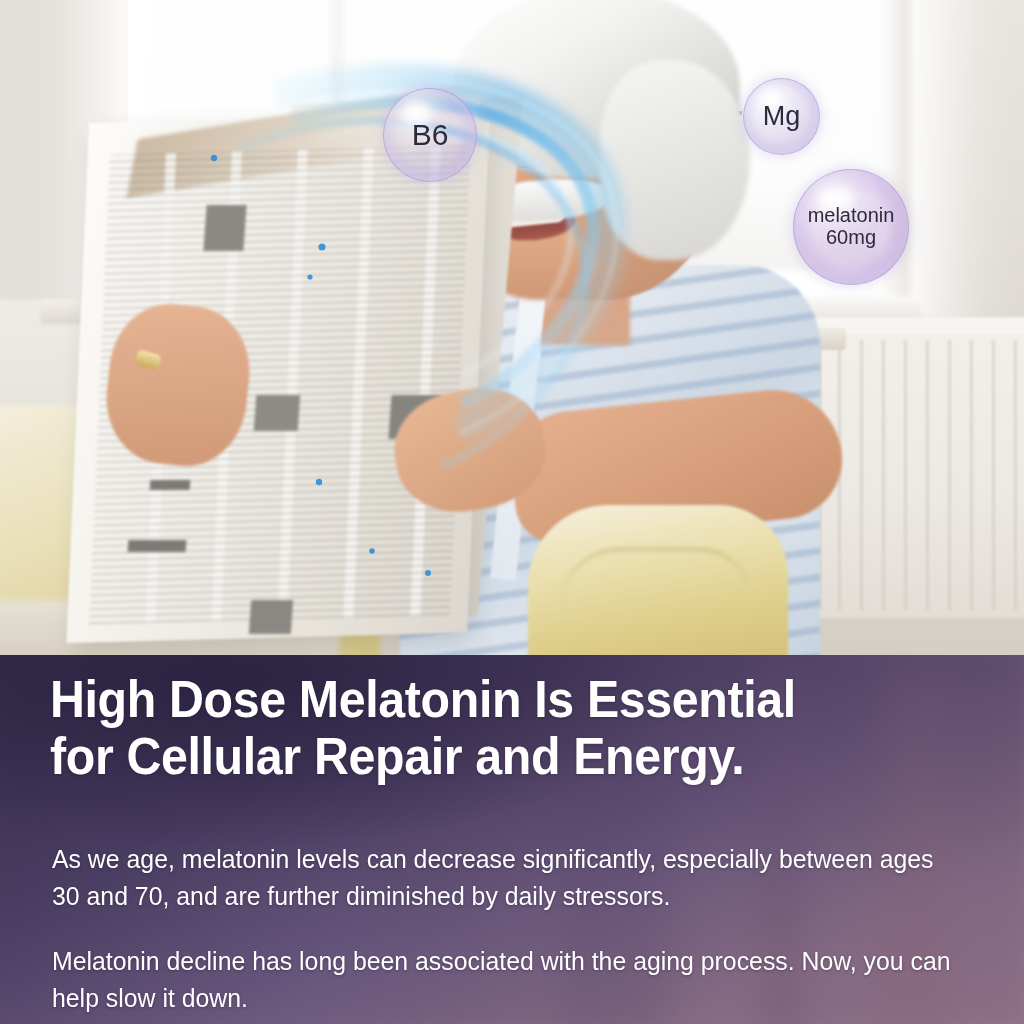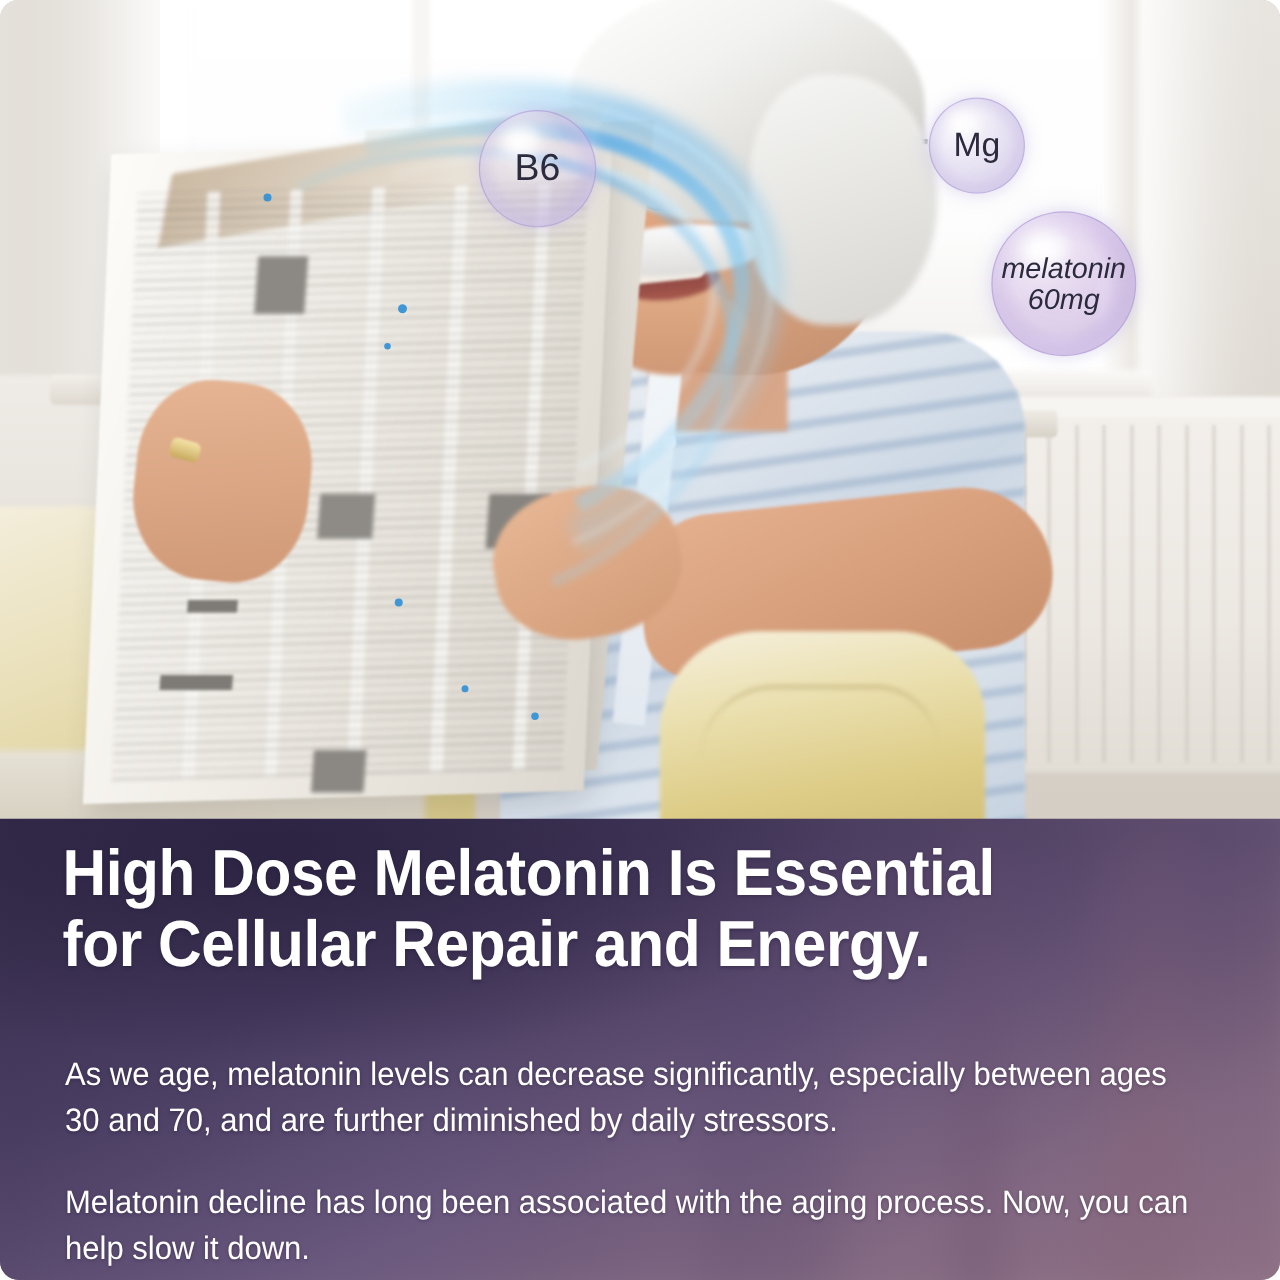"B6" #ad { border-radius: 15px -> none }
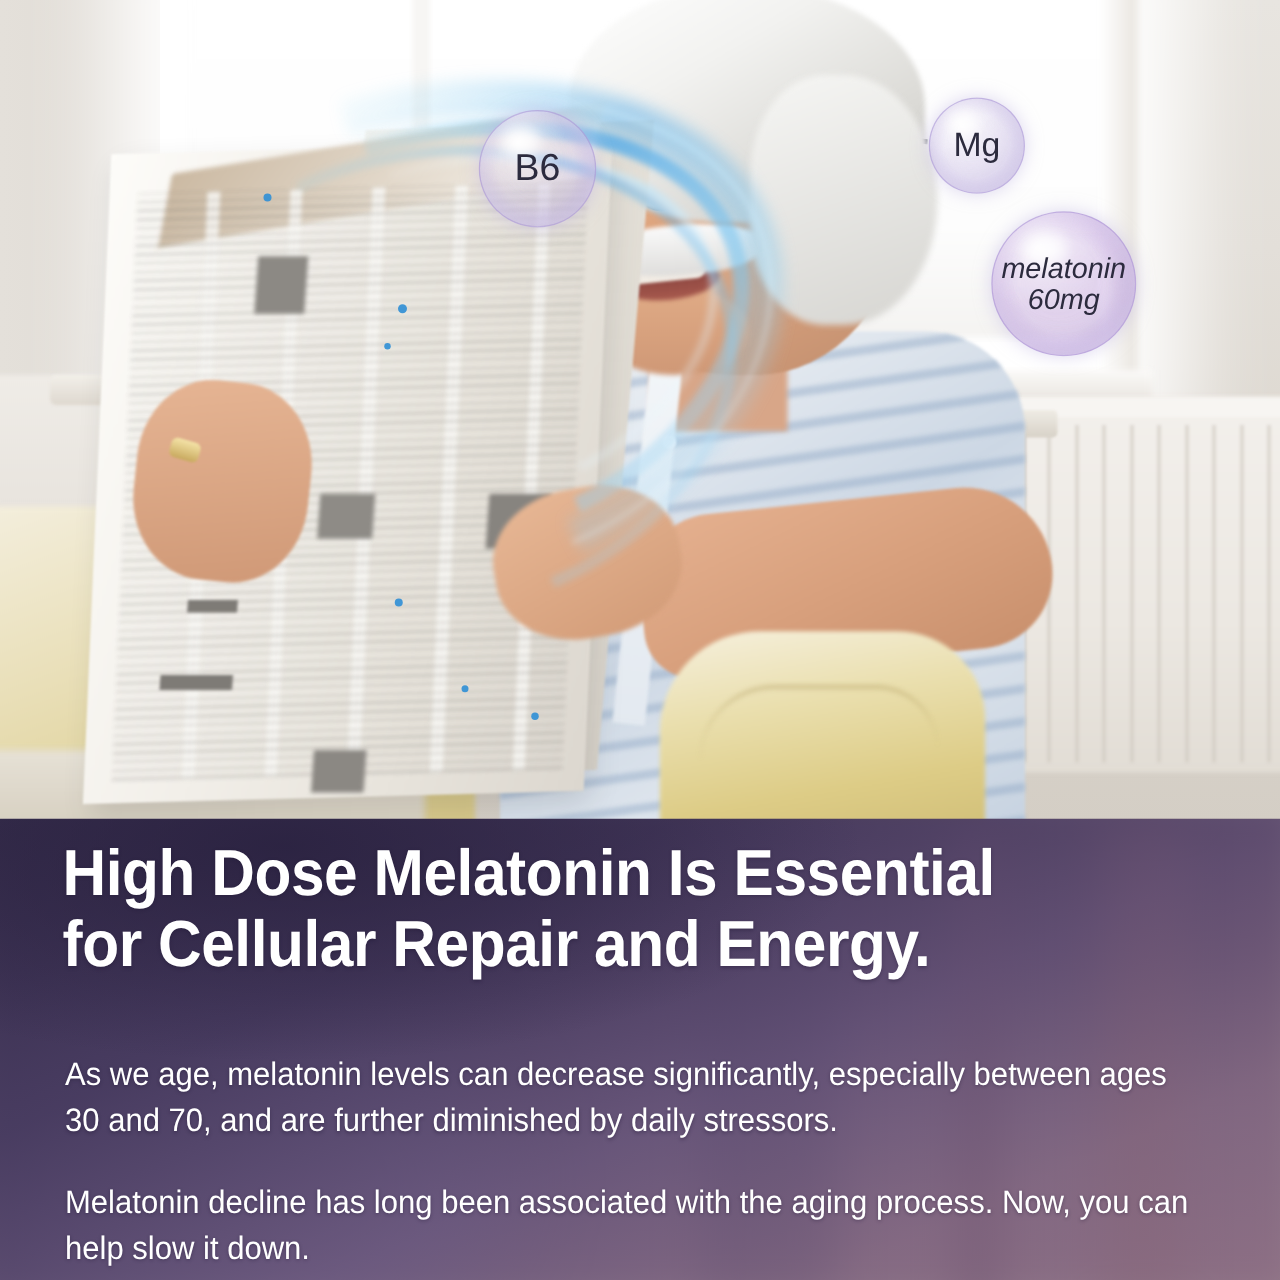"melatonin" #bubble-melatonin { font-size: 23px -> 20px; font-style: italic -> none }
